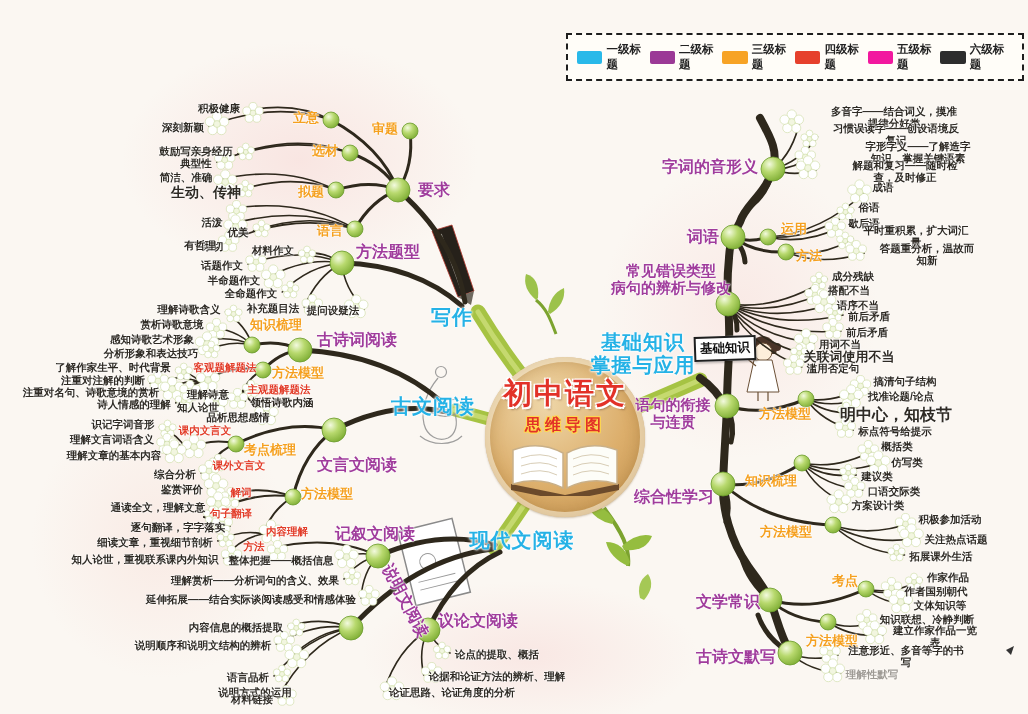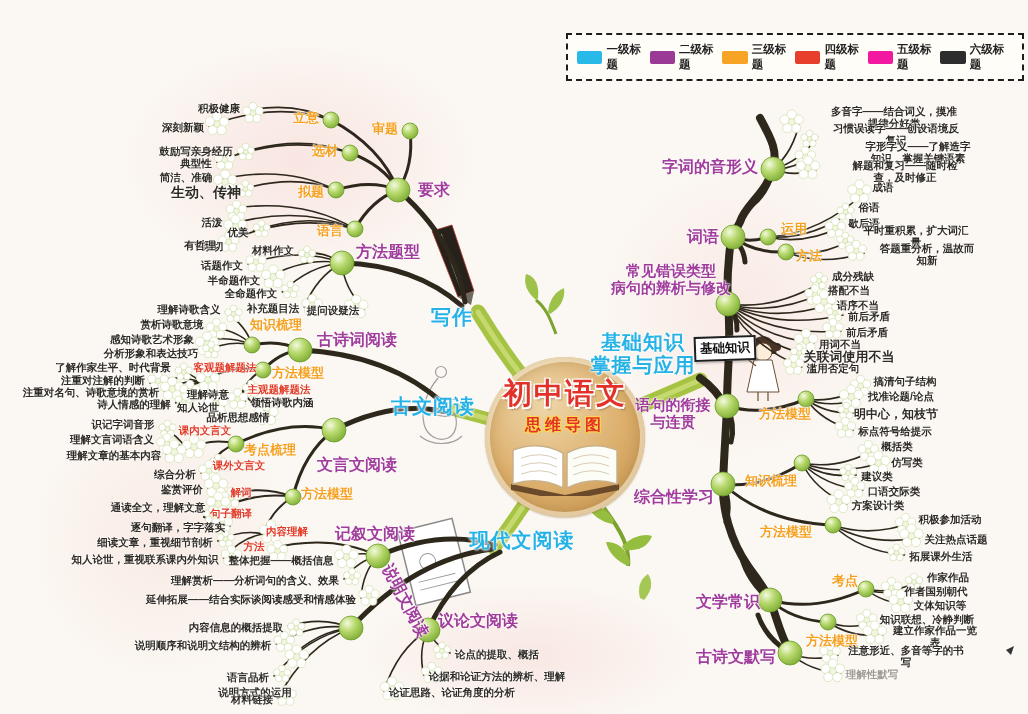"明中心，知枝节" div.node { font-size: 12px -> 16px }
